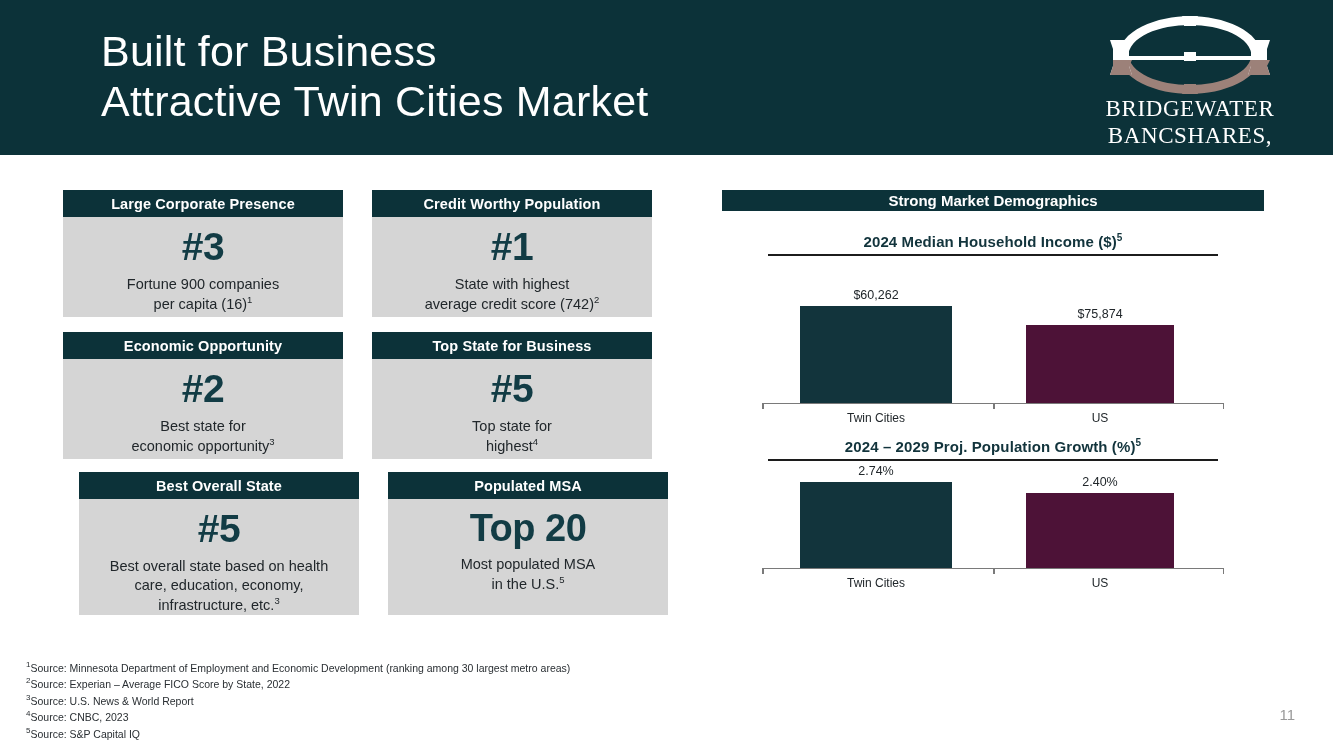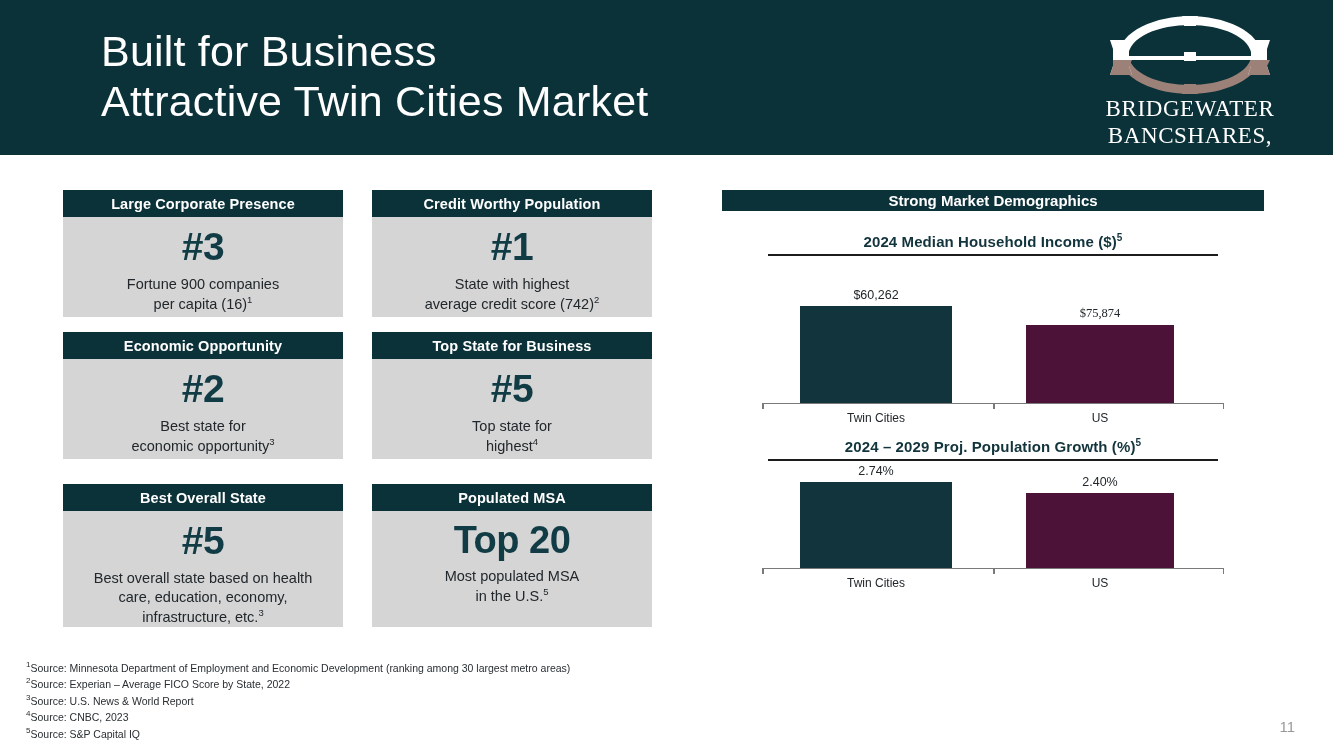"$75,874" #chart-1 .lbl-maroon { font-family: Liberation Serif, serif -> none }
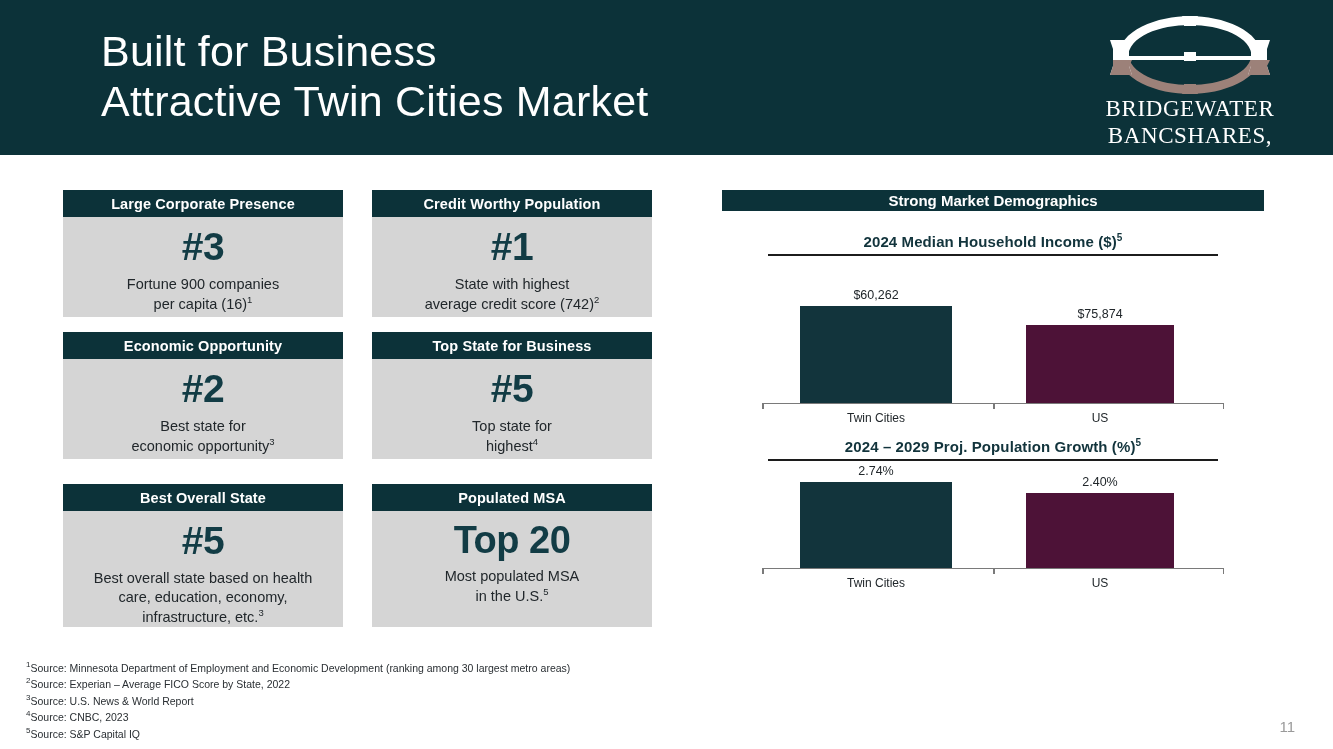"Best Overall State" .card.row3 { margin-left: none -> 16px; top: 294px -> 282px }
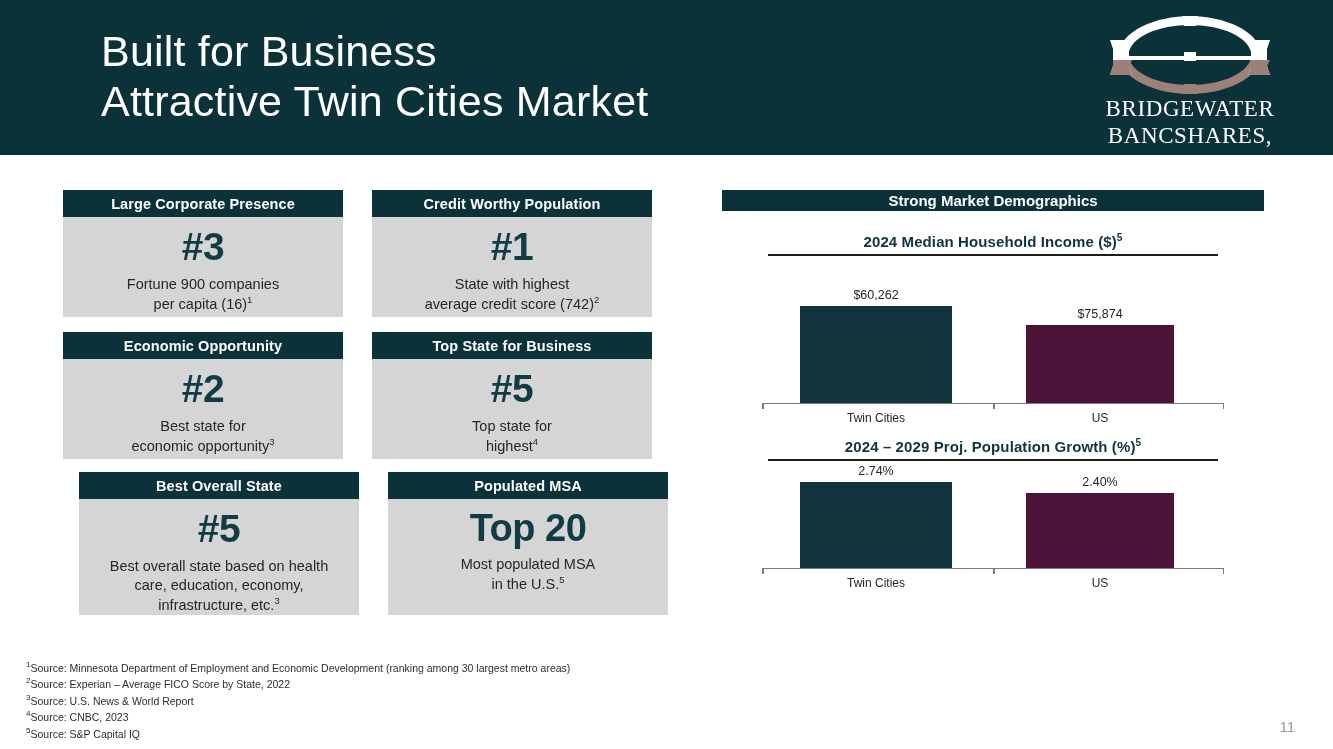"11" #page-number { bottom: 14px -> 26px }
